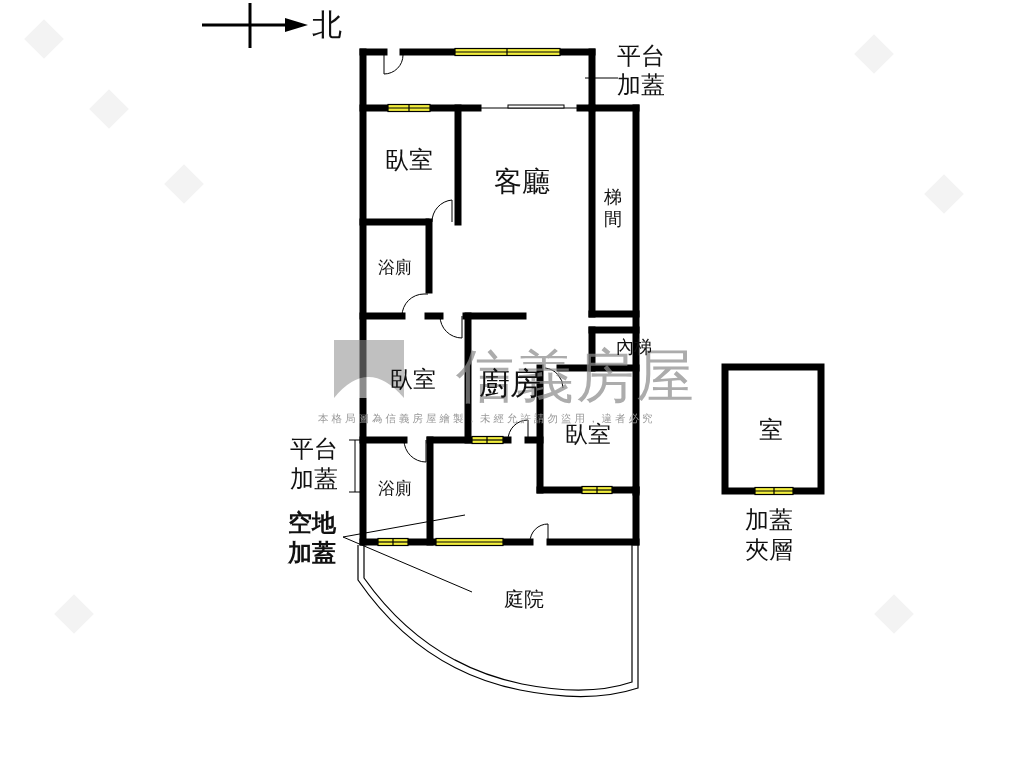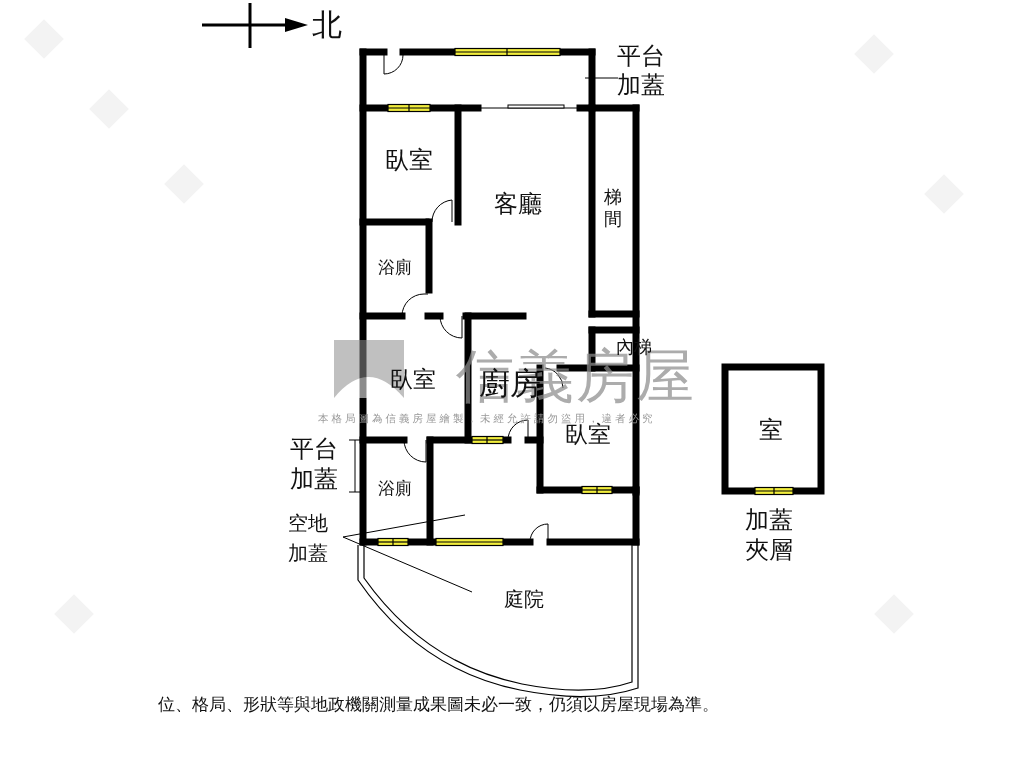"客廳" div.lbl { font-size: 24px -> 28px; top: 192px -> 168px }
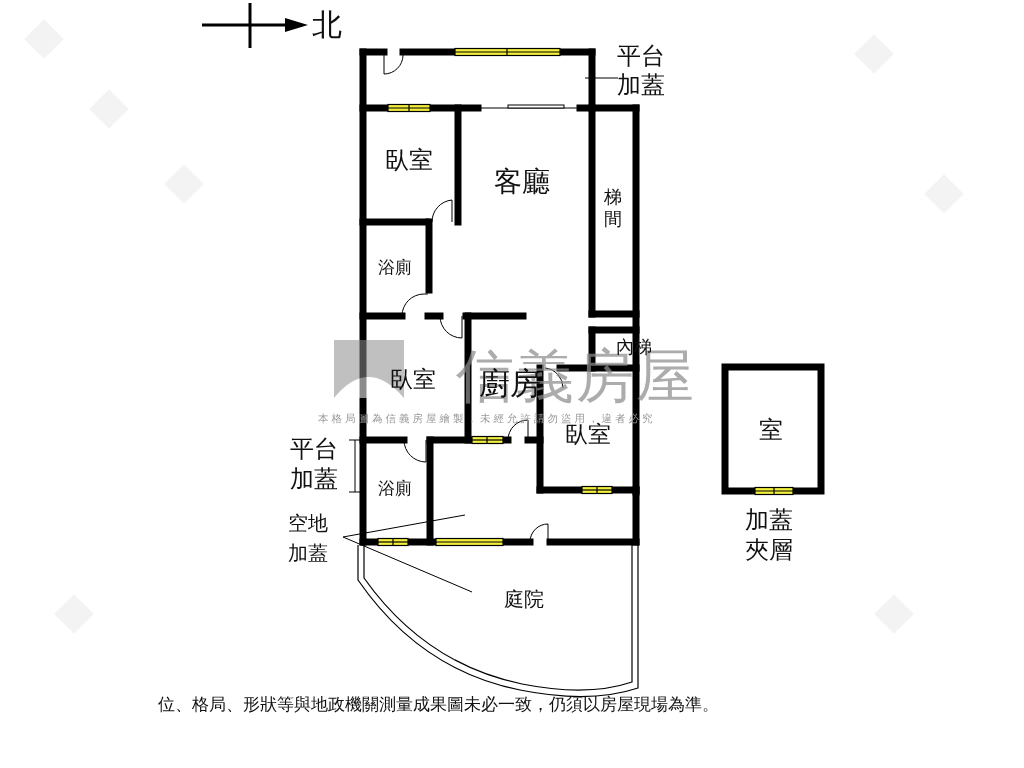"空地" div.lbl { font-size: 20px -> 24px; font-weight: none -> bold }
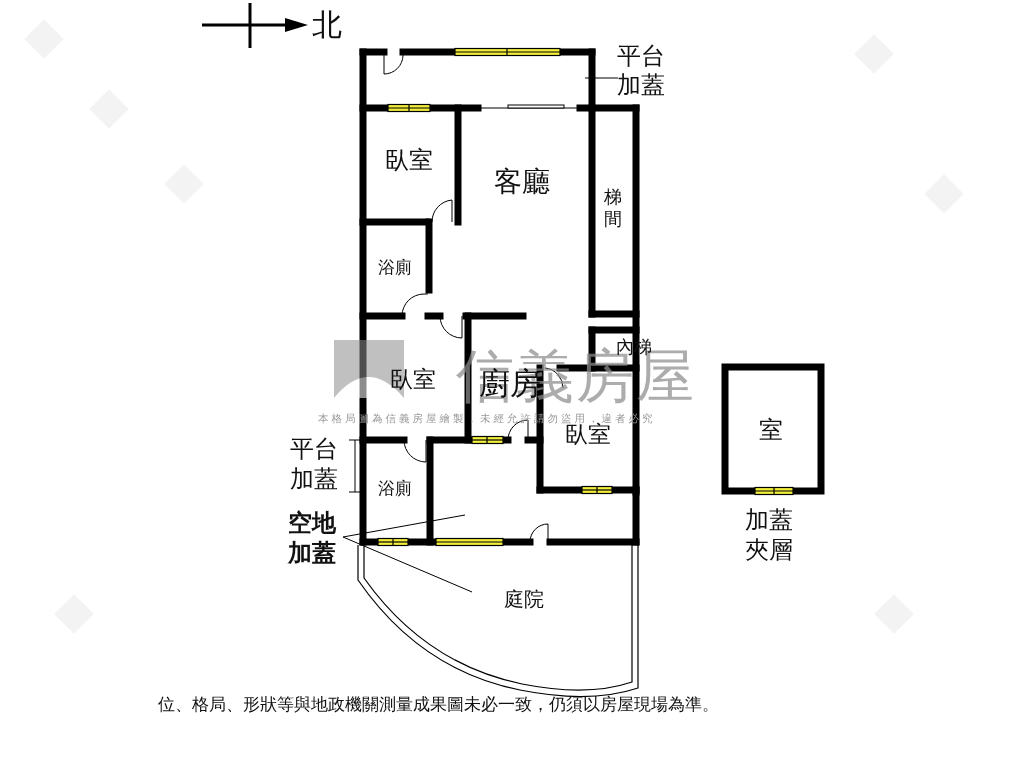"位、格局、形狀等與地政機關測量成果圖未必一致，仍須以房屋現場為準。" div { html: <div>位、格局、形狀等與地政機關測量成果圖未必一致，仍須以房屋現場為準。</div> -> none }
